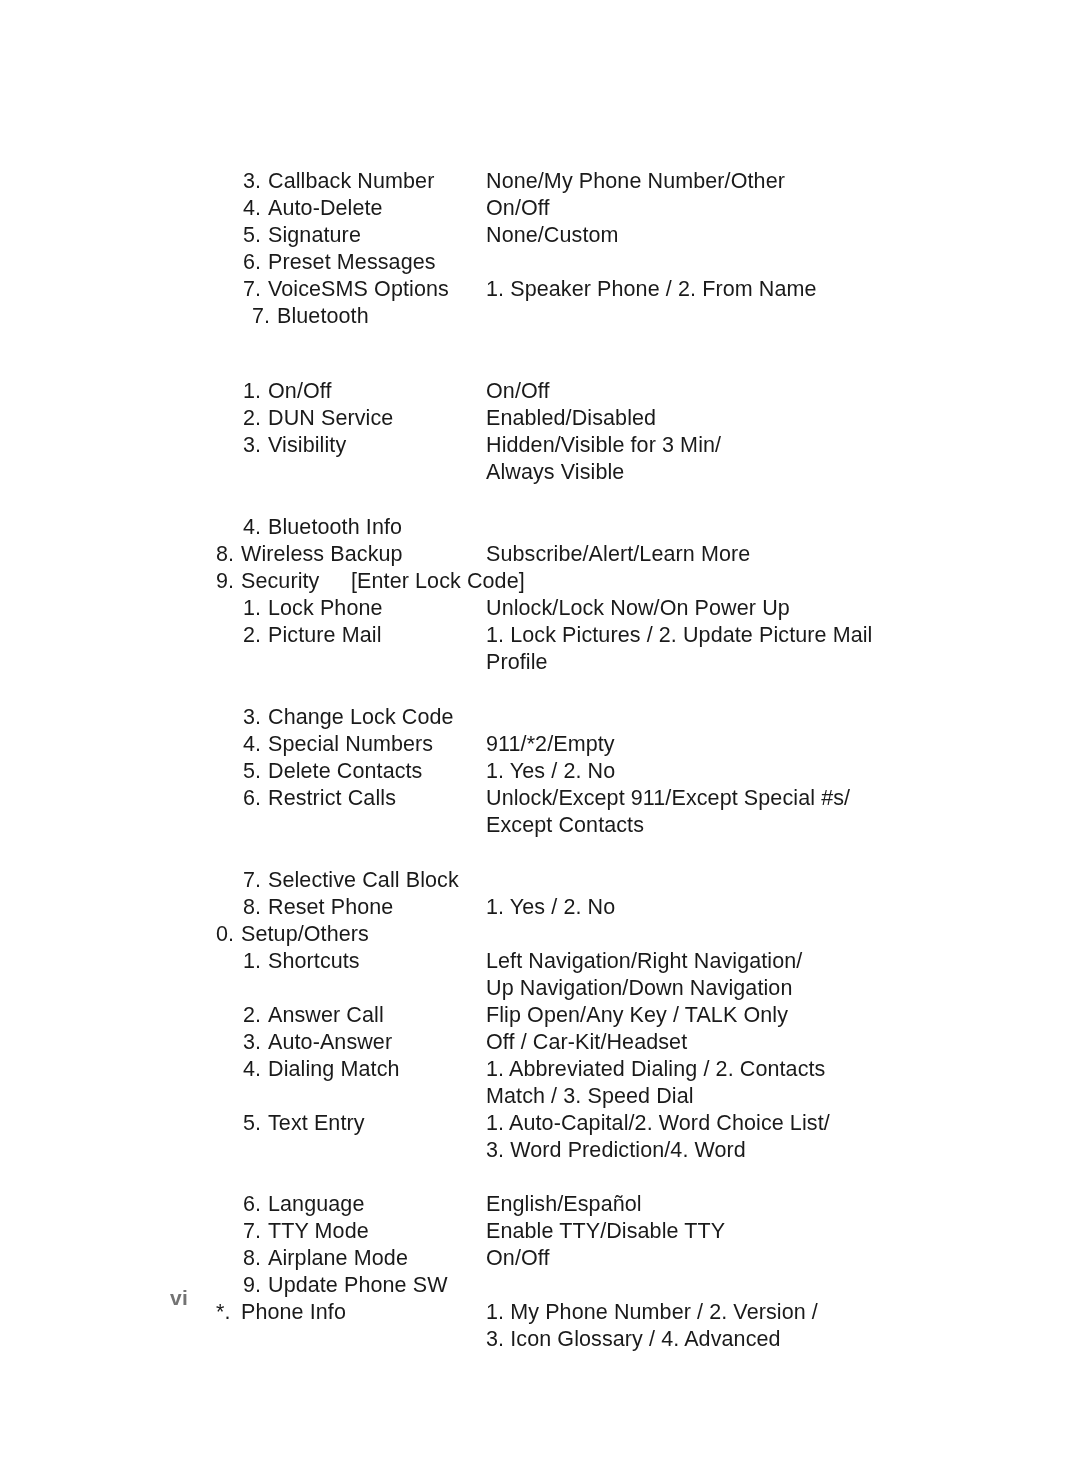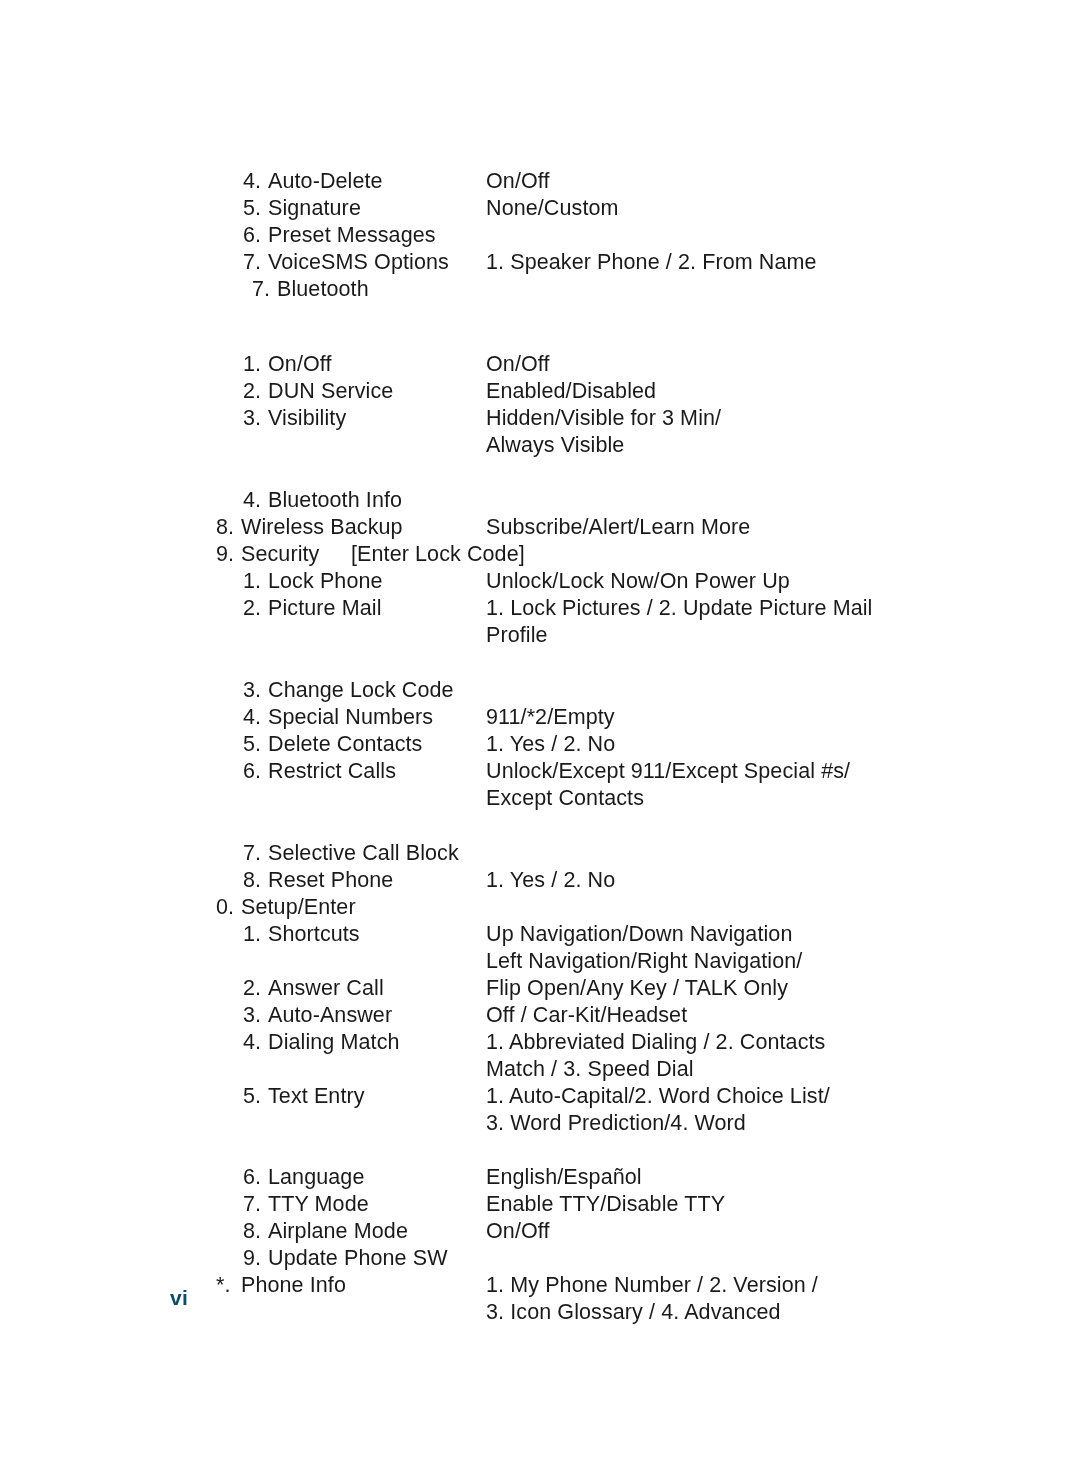"3. Callback Number" div.row { html: none -> <div> <div> <span><span>3.</span><span>Callback Number</span></span> </div> <div> <span>None/My Phone Number/Other</span> </div> </div> }
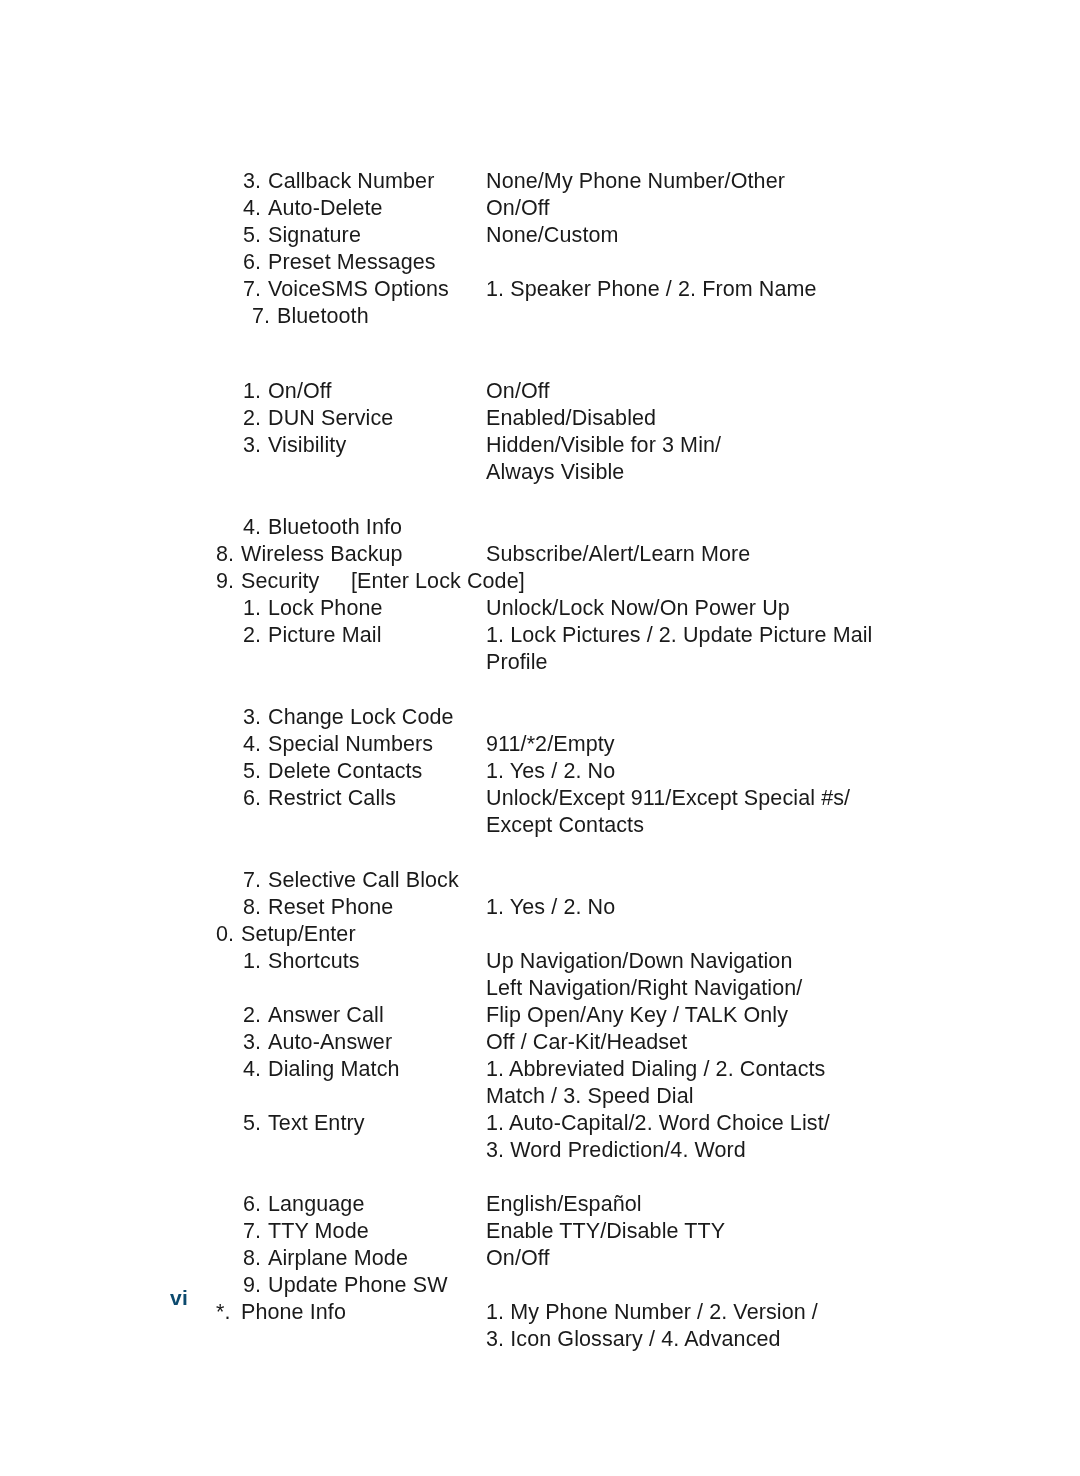"Setup/Enter" span { text: Setup/Enter -> Setup/Others }
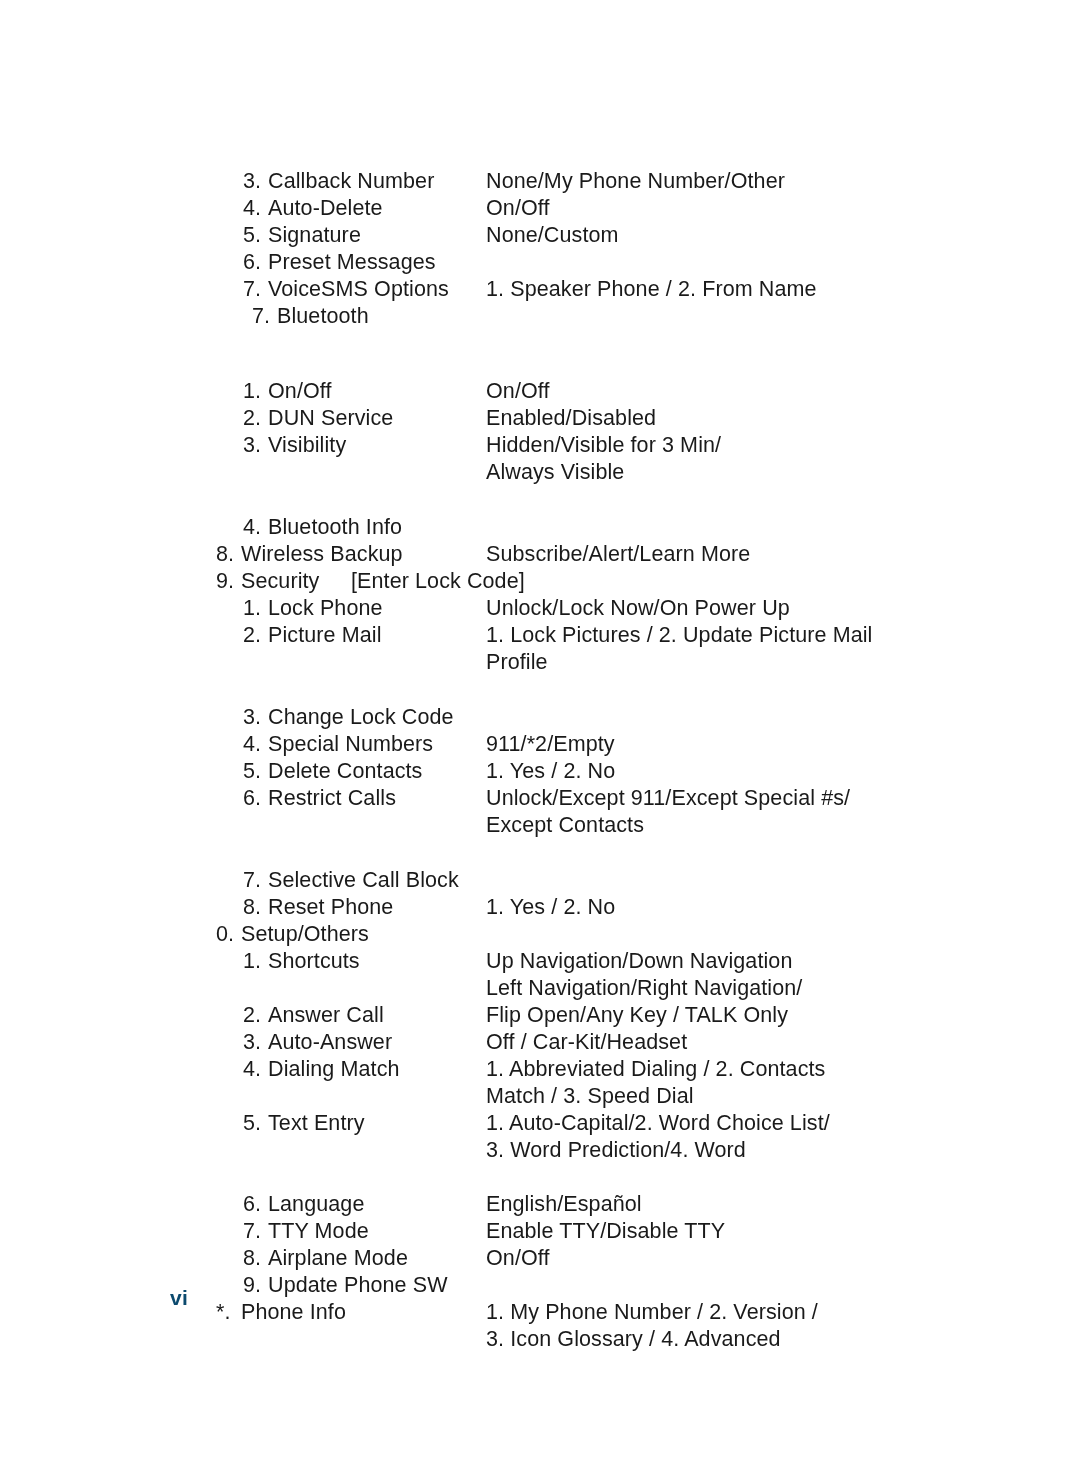"Up Navigation/Down Navigation" span.line { order: before "Left Navigation/Right Navigation/" -> after "Left Navigation/Right Navigation/" }
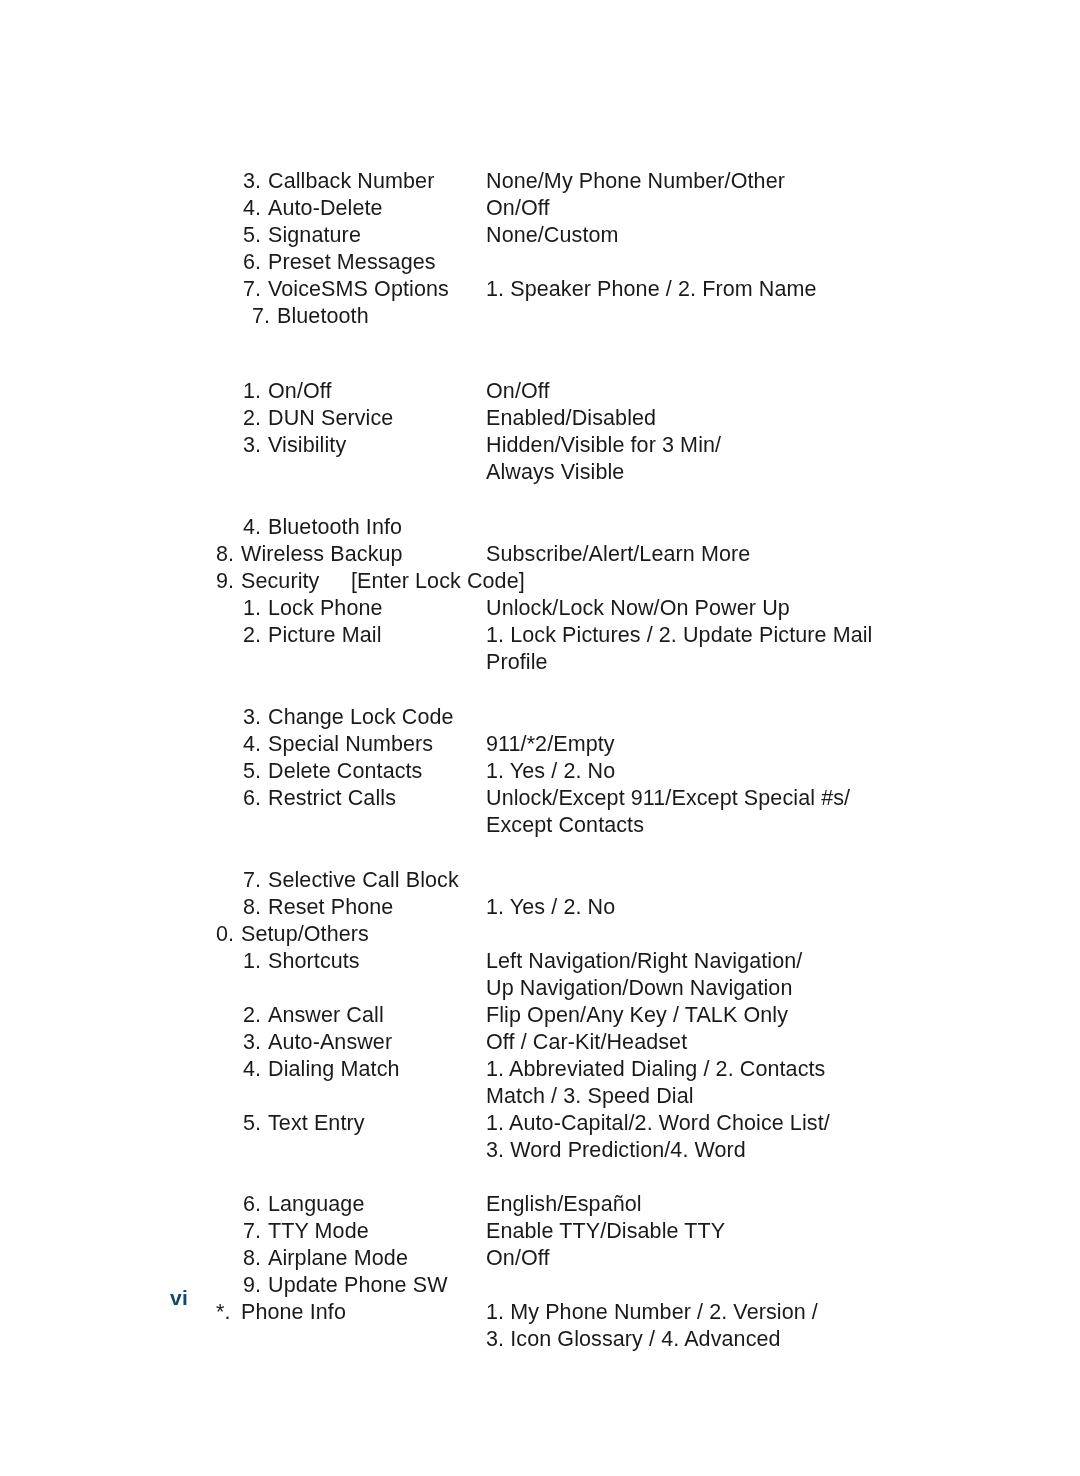"vi" .page-number { color: #0c4a6e -> #737373 }
